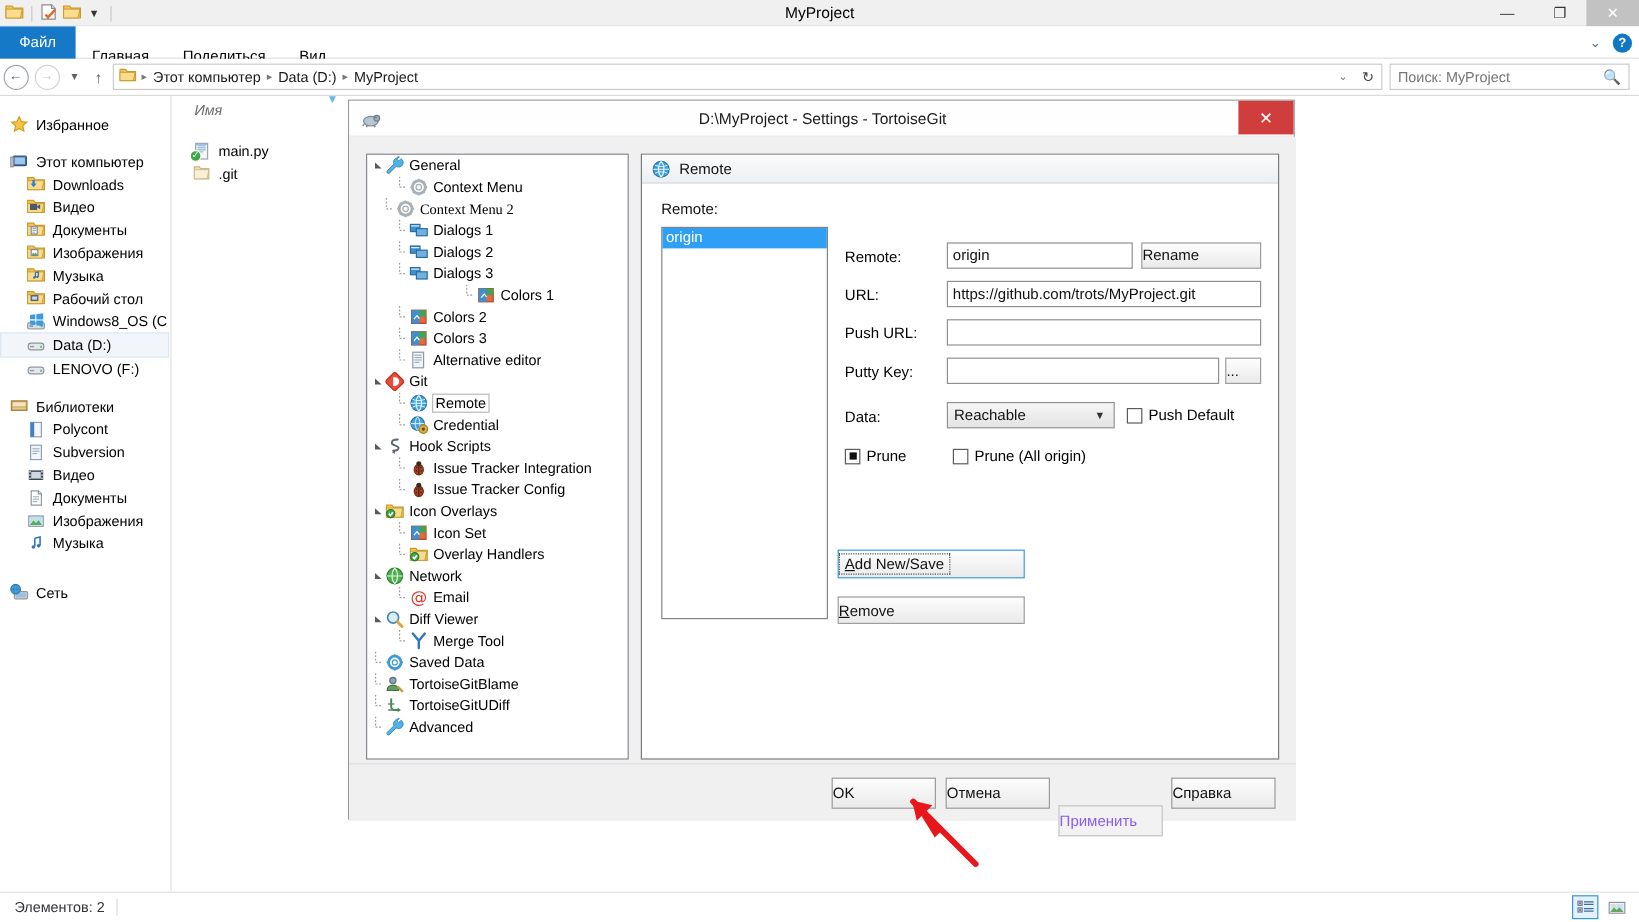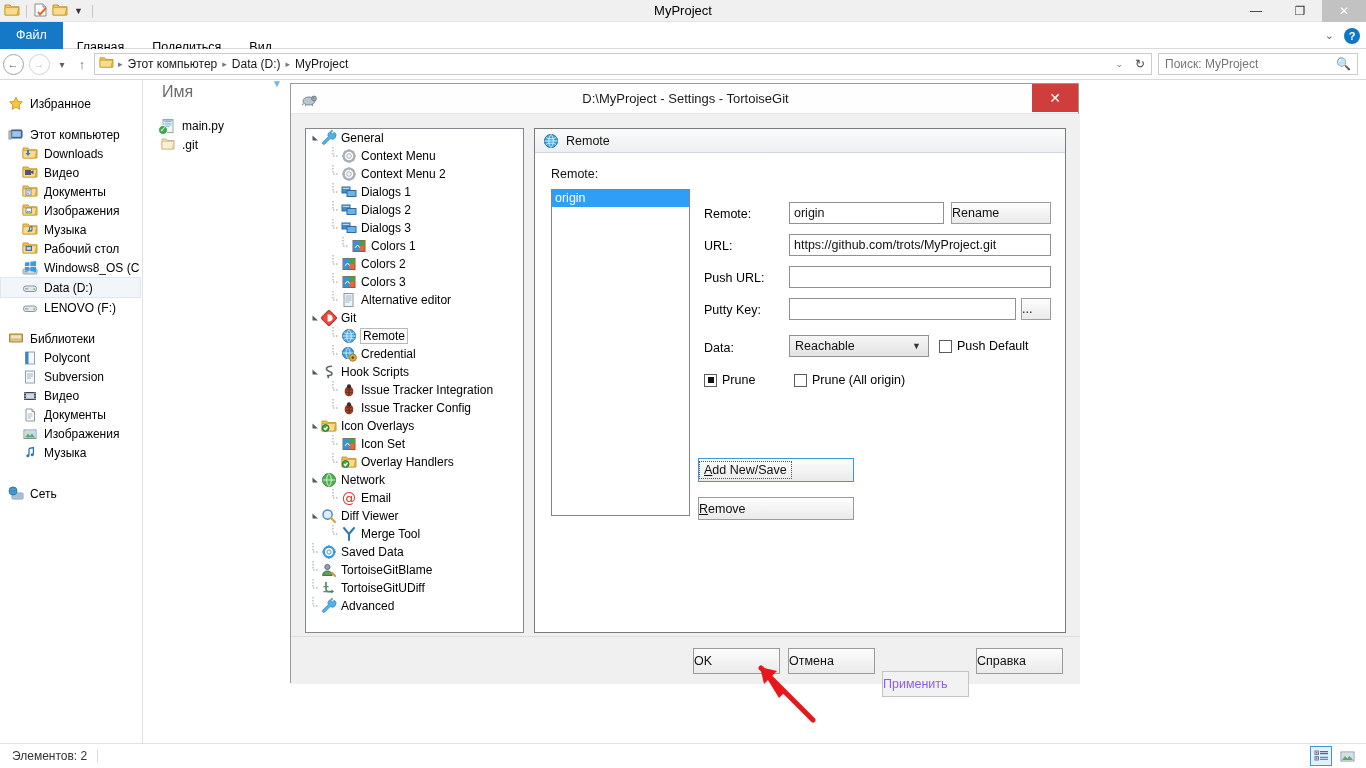"Имя" .colhdr .lbl { font-size: 16px -> 12px; font-style: none -> italic }
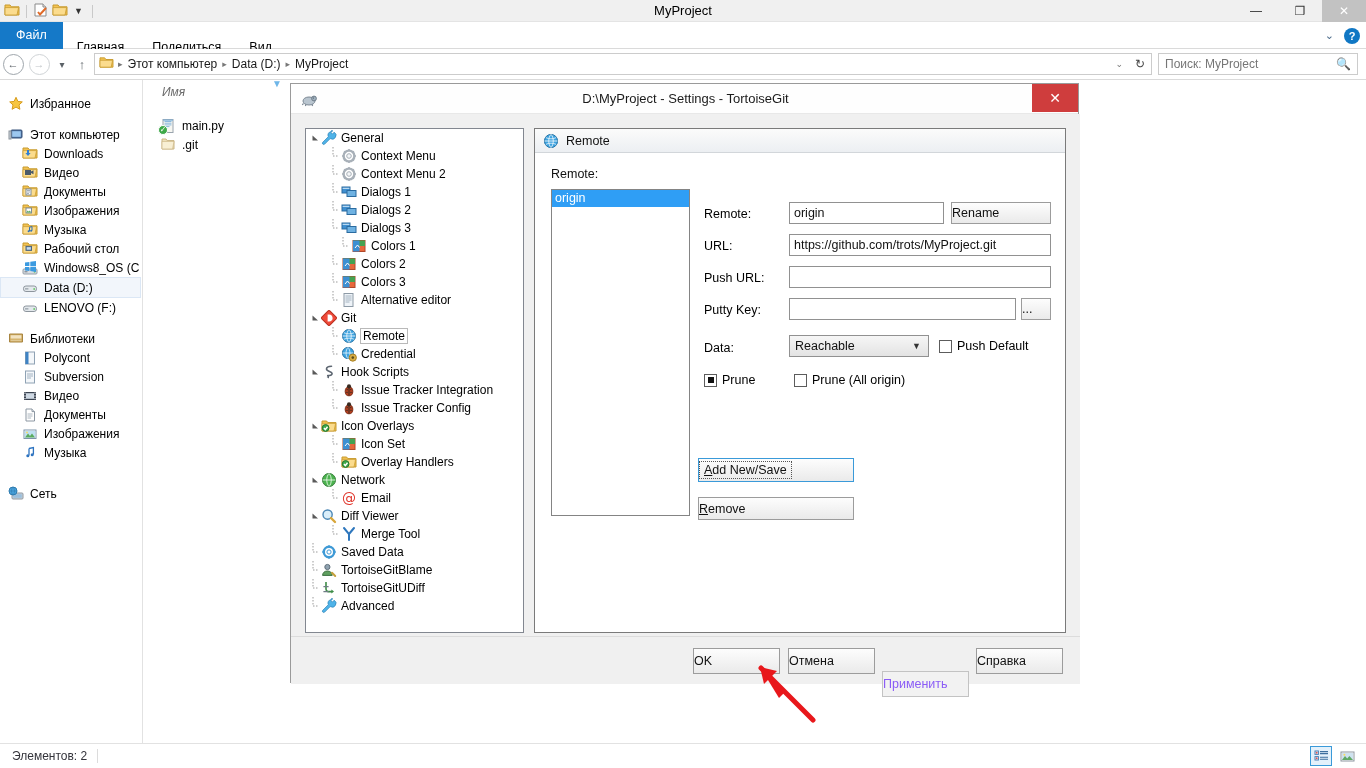"Context Menu 2" div.trow { font-family: none -> Liberation Serif, serif; padding-left: 24px -> 13px }
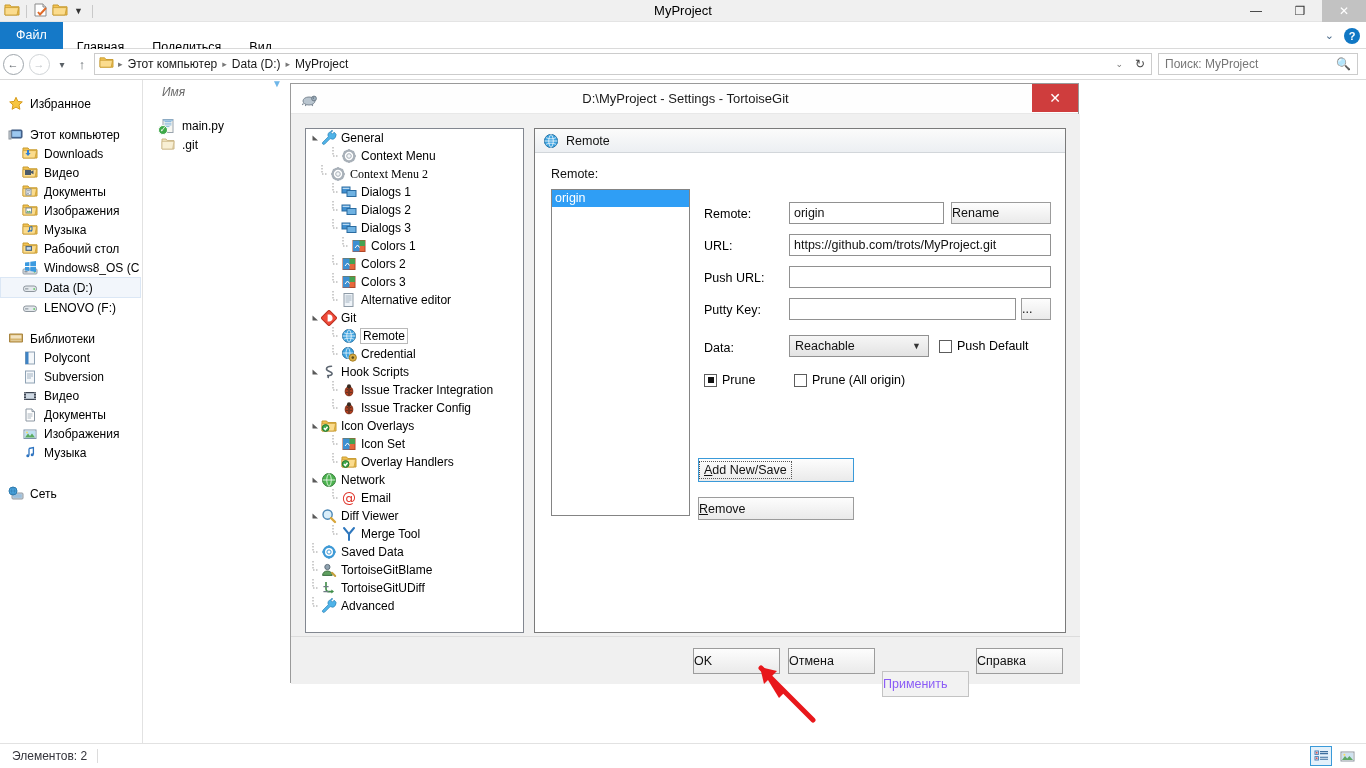"Colors 1" div.trow { margin-left: none -> 46px }
